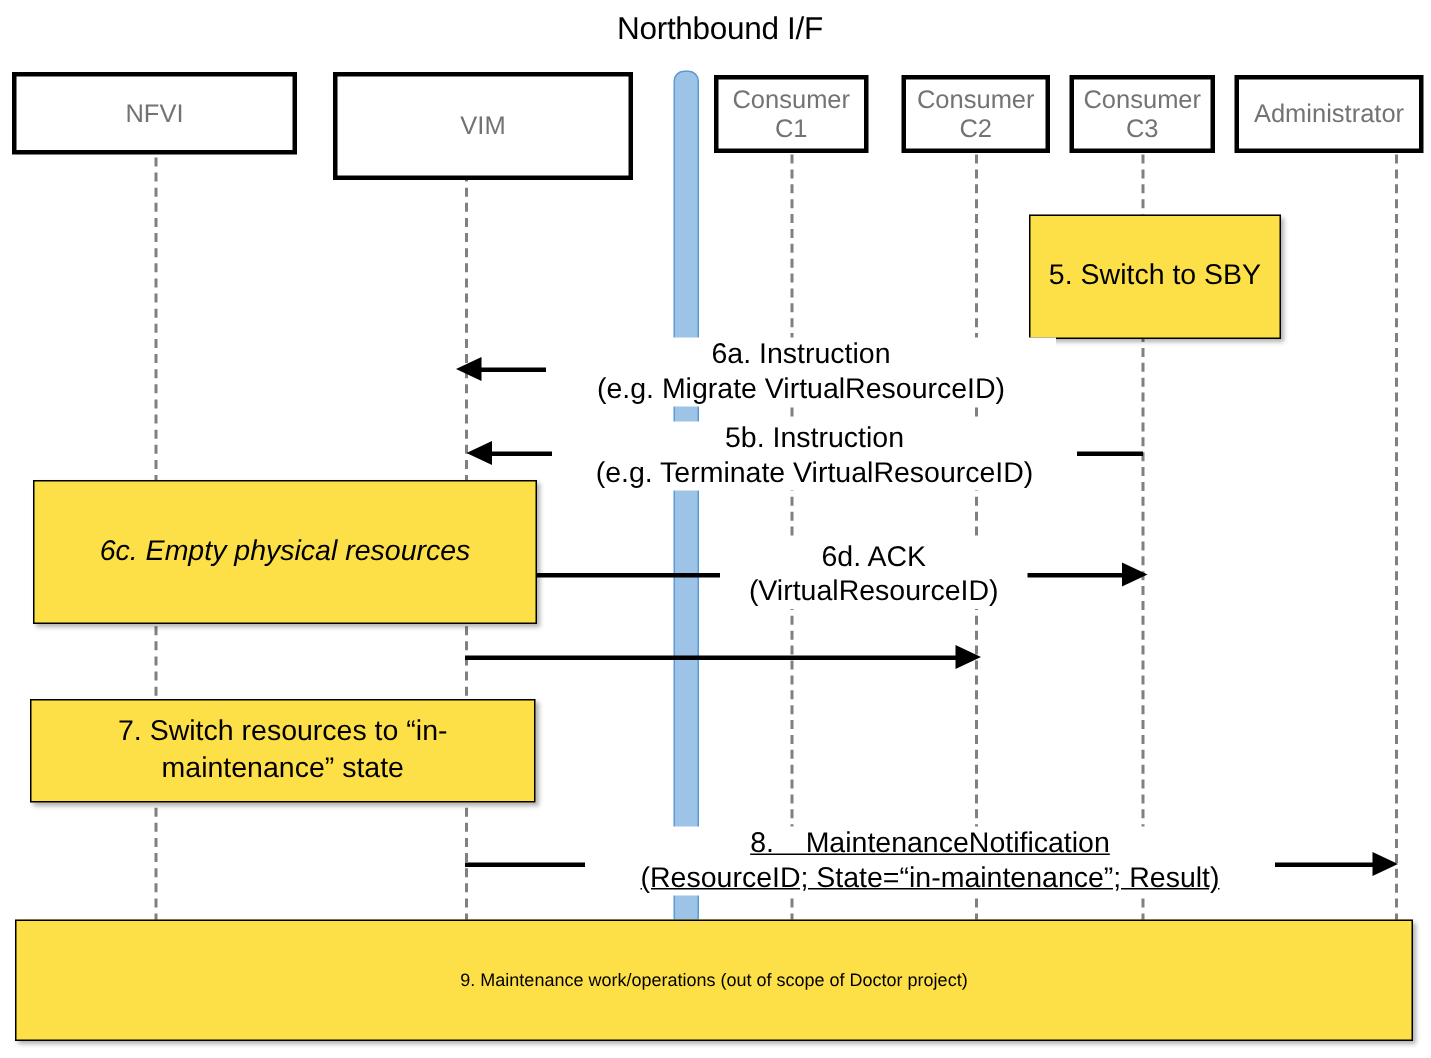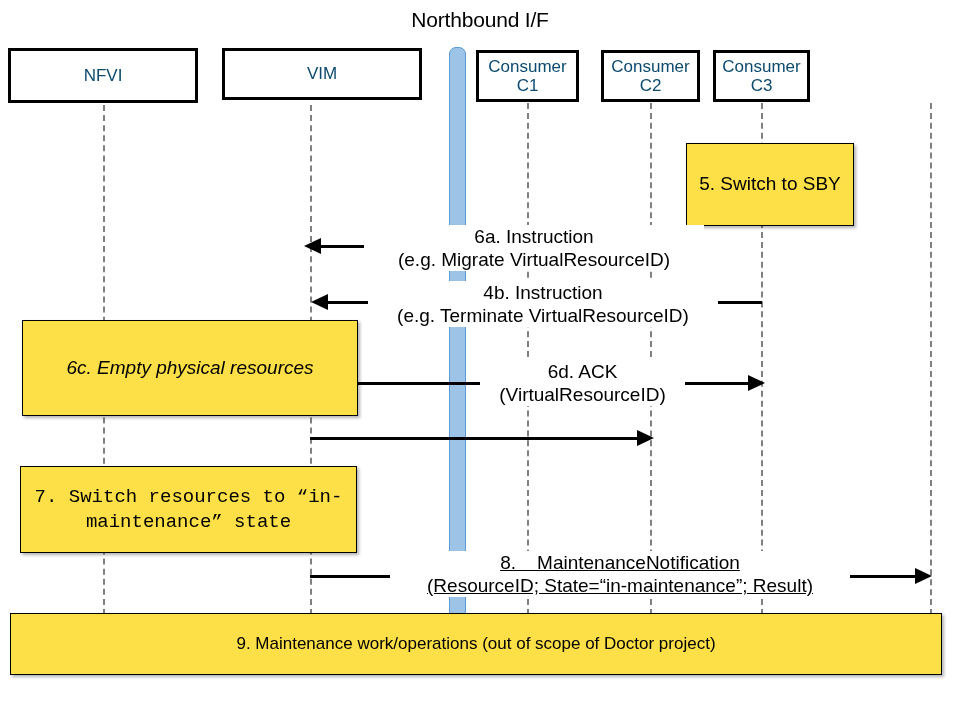"NFVI" .participant { color: #0c4a6e -> #737373 }
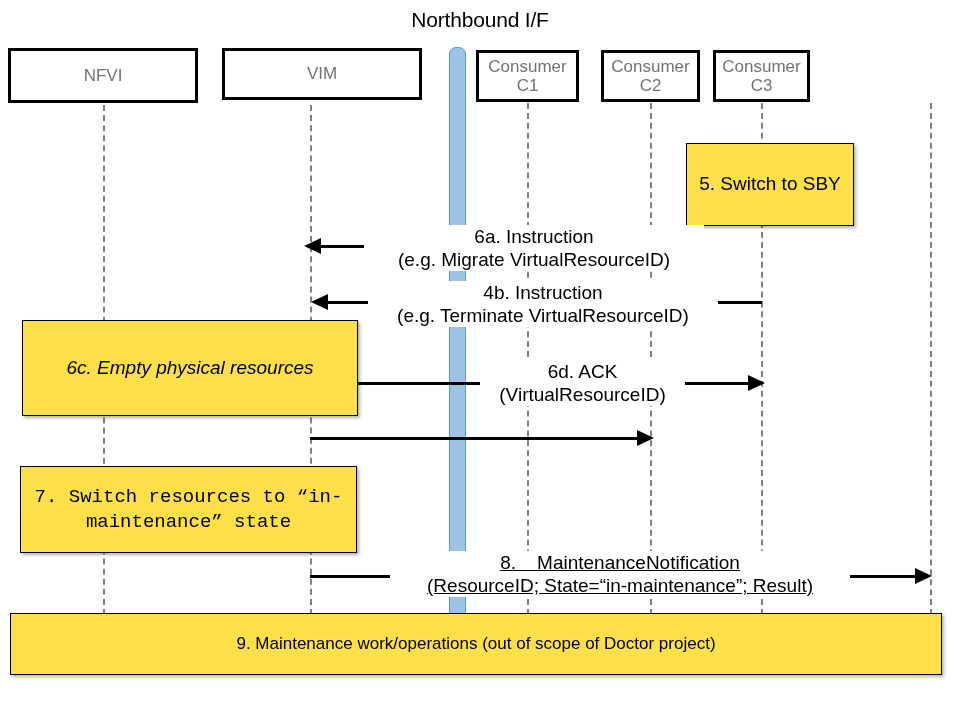"VIM" div.participant { height: 52px -> 72px }
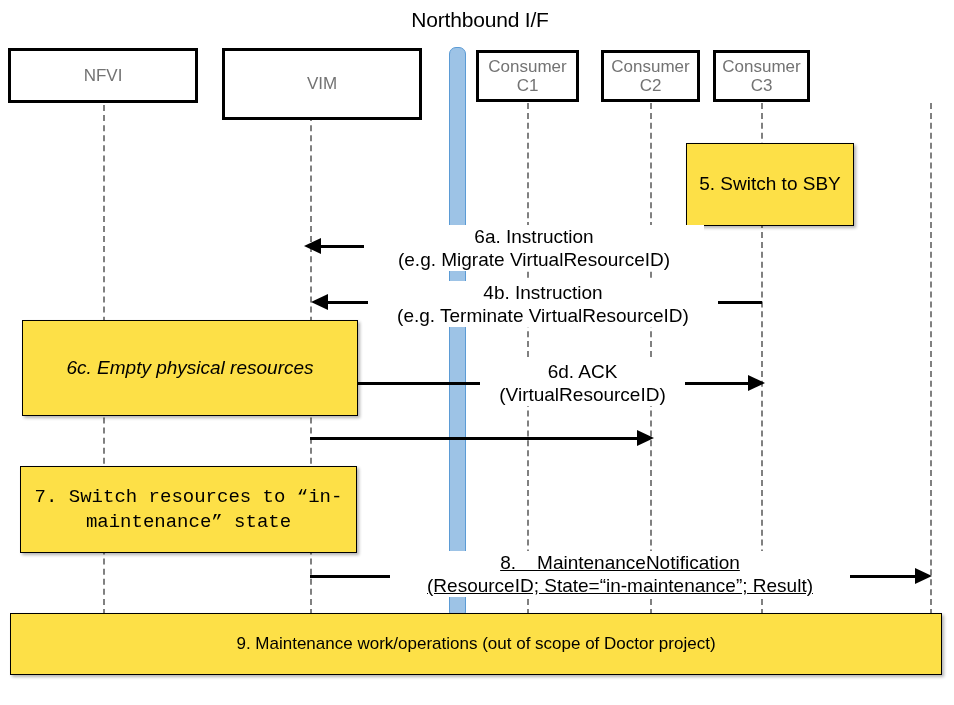"Administrator" div.participant { html: none -> <div> <div> <span>Administrator</span> </div> </div> }
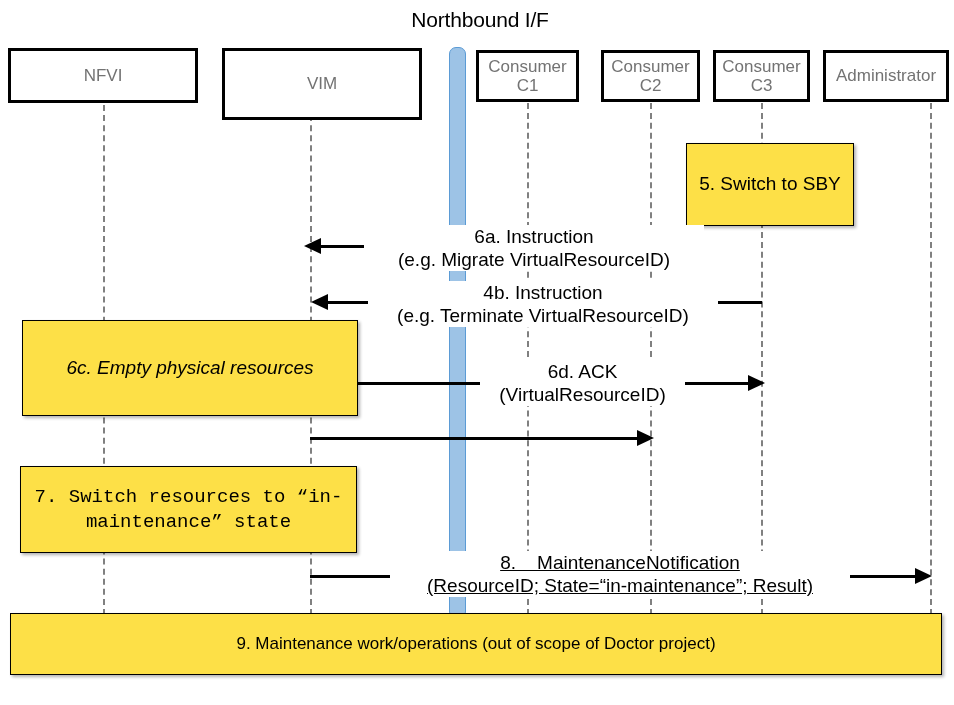"4b. Instruction" span.l1 { text: 4b -> 5b }
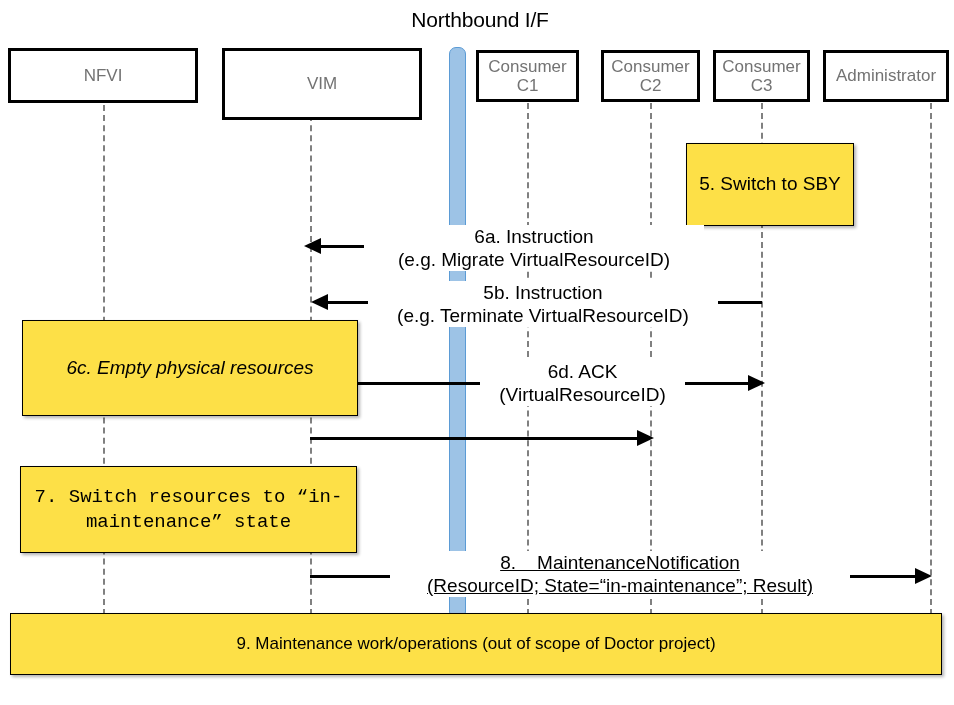"7. Switch resources to “in-maintenance”" div.note-box { font-family: Liberation Mono, monospace -> none; height: 87px -> 69px }
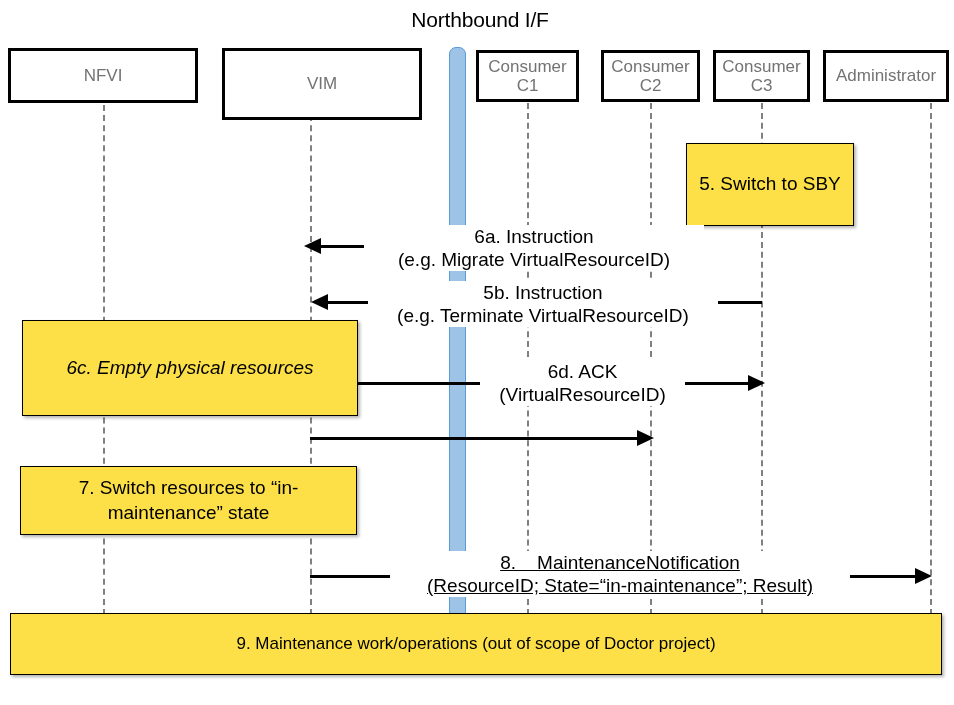"9. Maintenance work/operations (out of" div.note-box { font-size: 17px -> 12px; height: 62px -> 81px }
